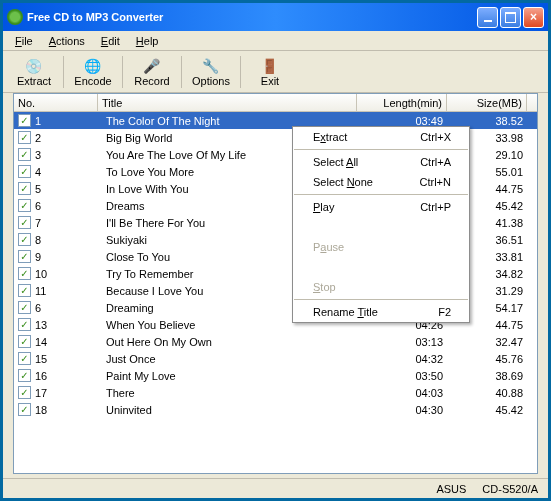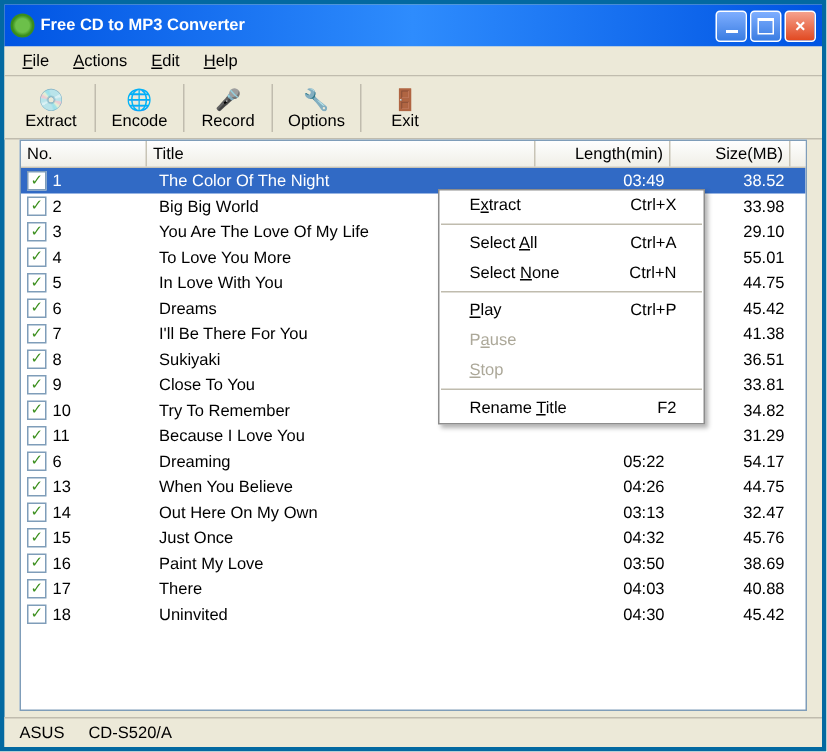"Pause" .ctx-item.disabled { margin-top: none -> 20px }
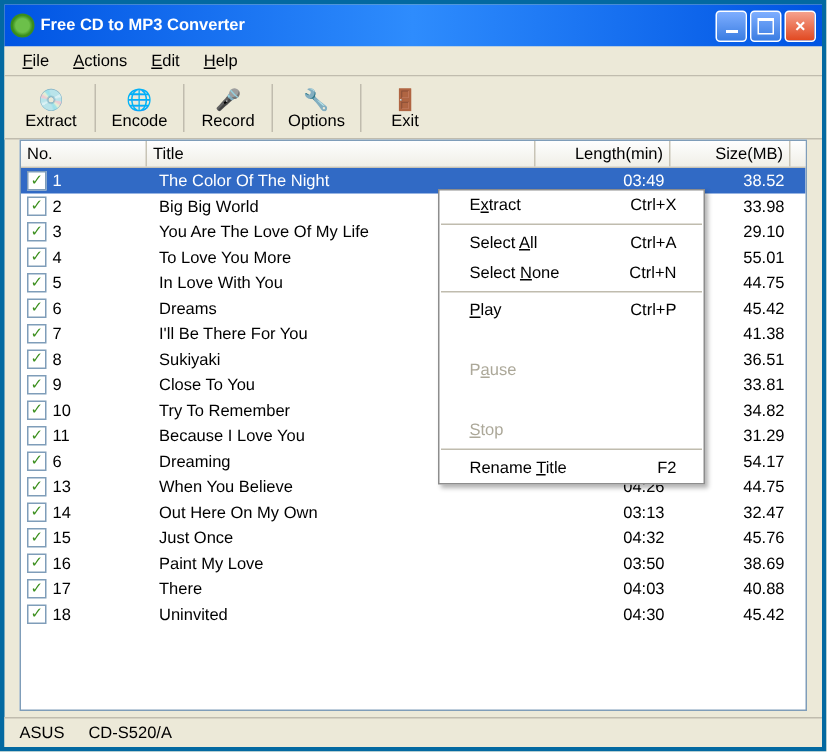"ASUS" .statusbar { justify-content: none -> flex-end }
